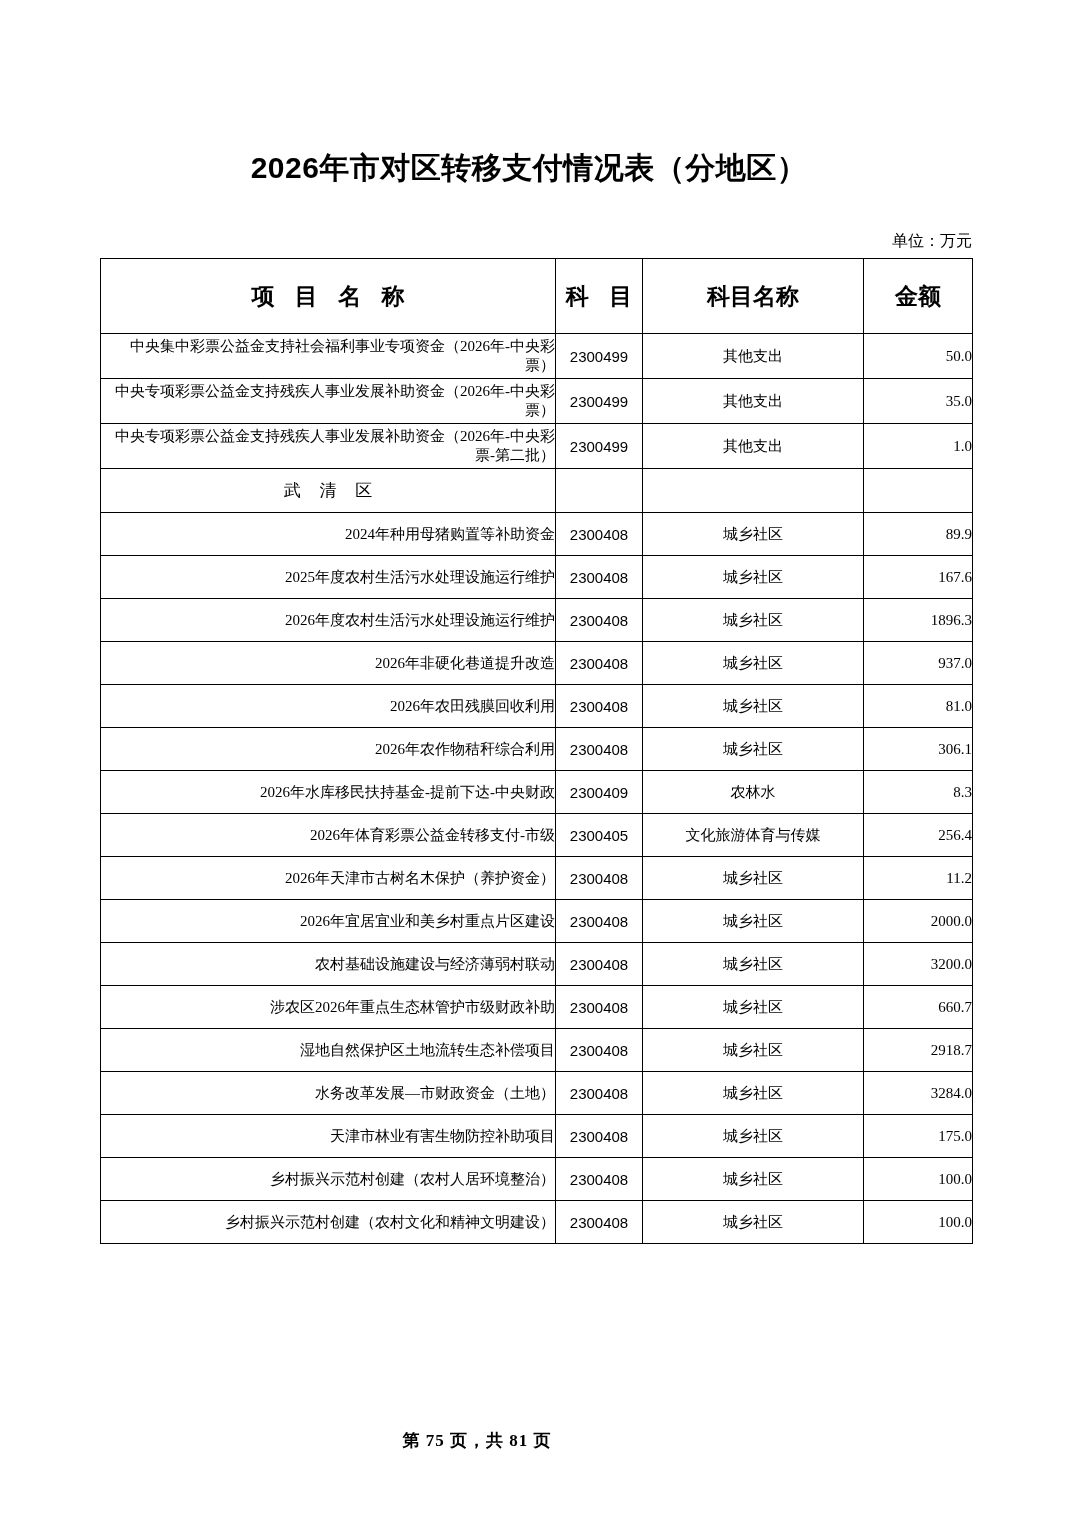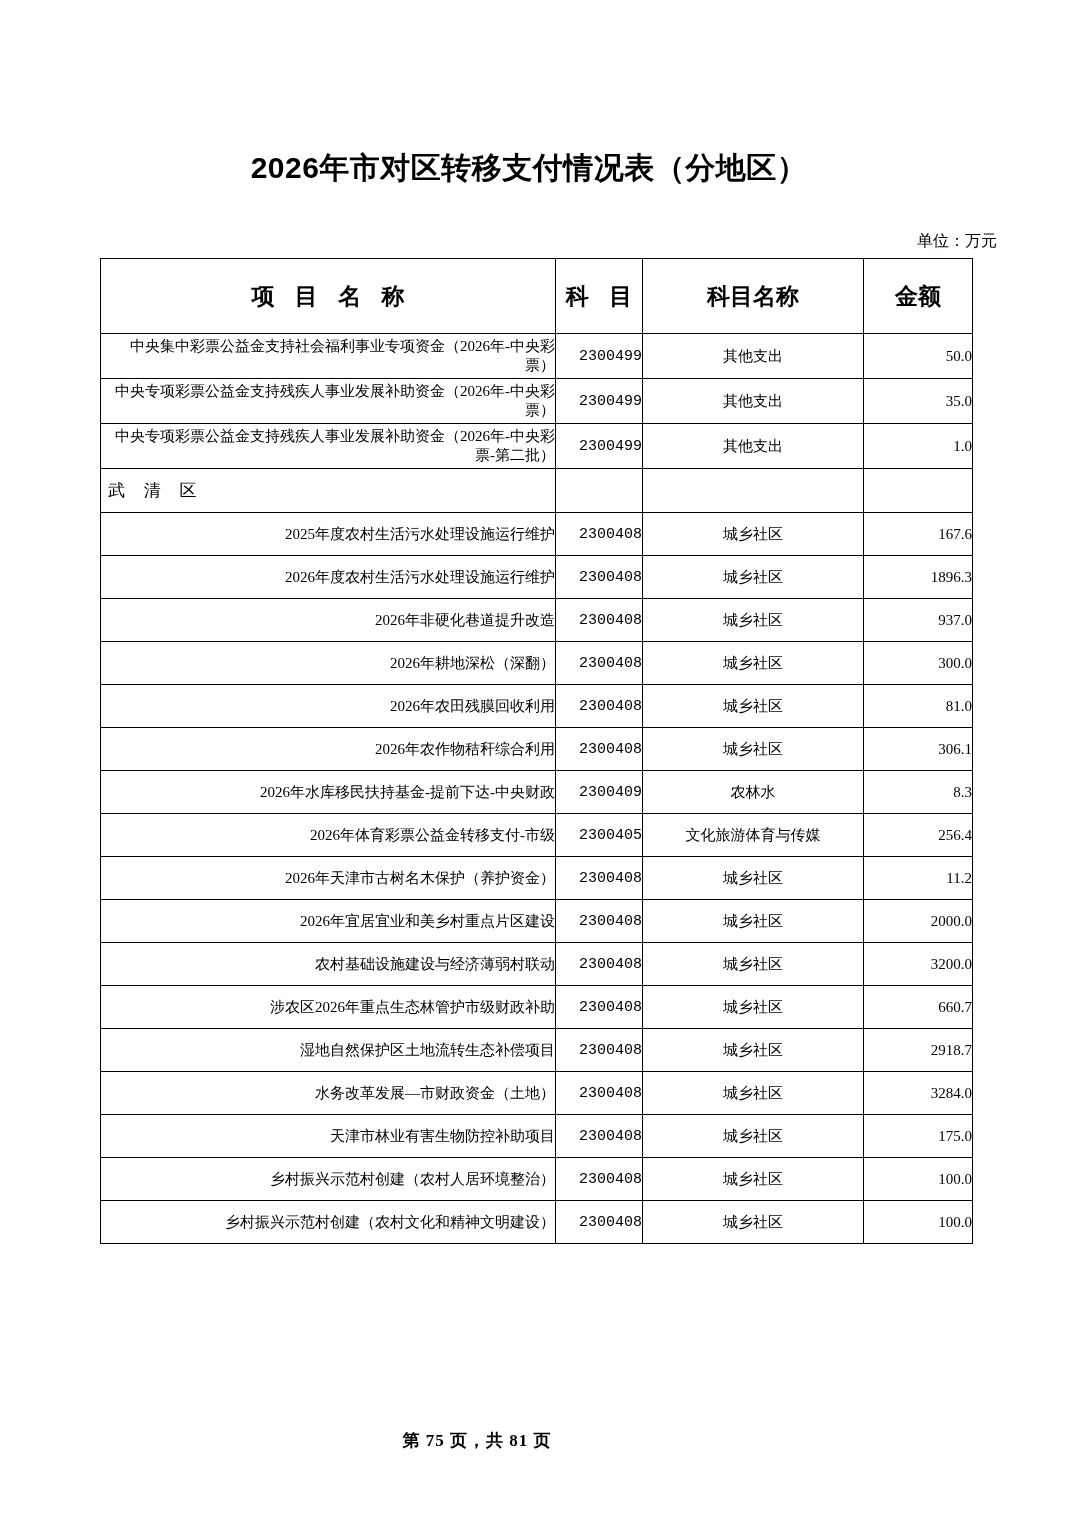"单位：万元" .unit-label { padding-left: 25px -> none }
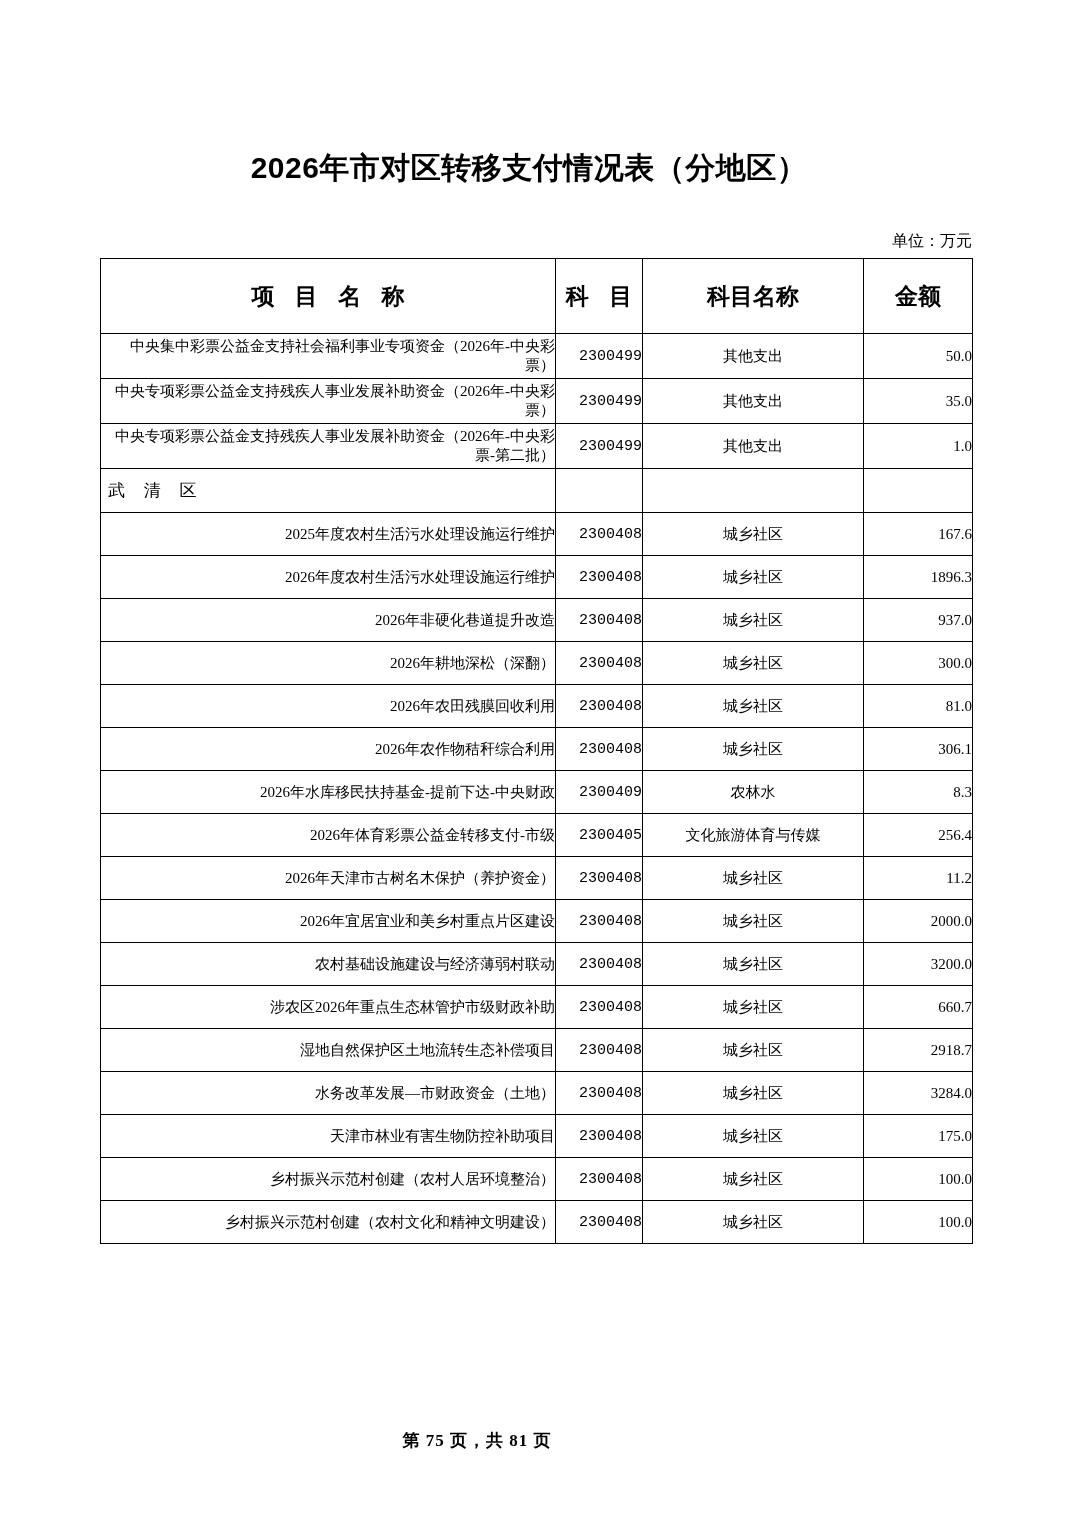"2300499" td.cell-code { font-family: Liberation Mono, monospace -> Liberation Sans, sans-serif; text-align: right -> center }
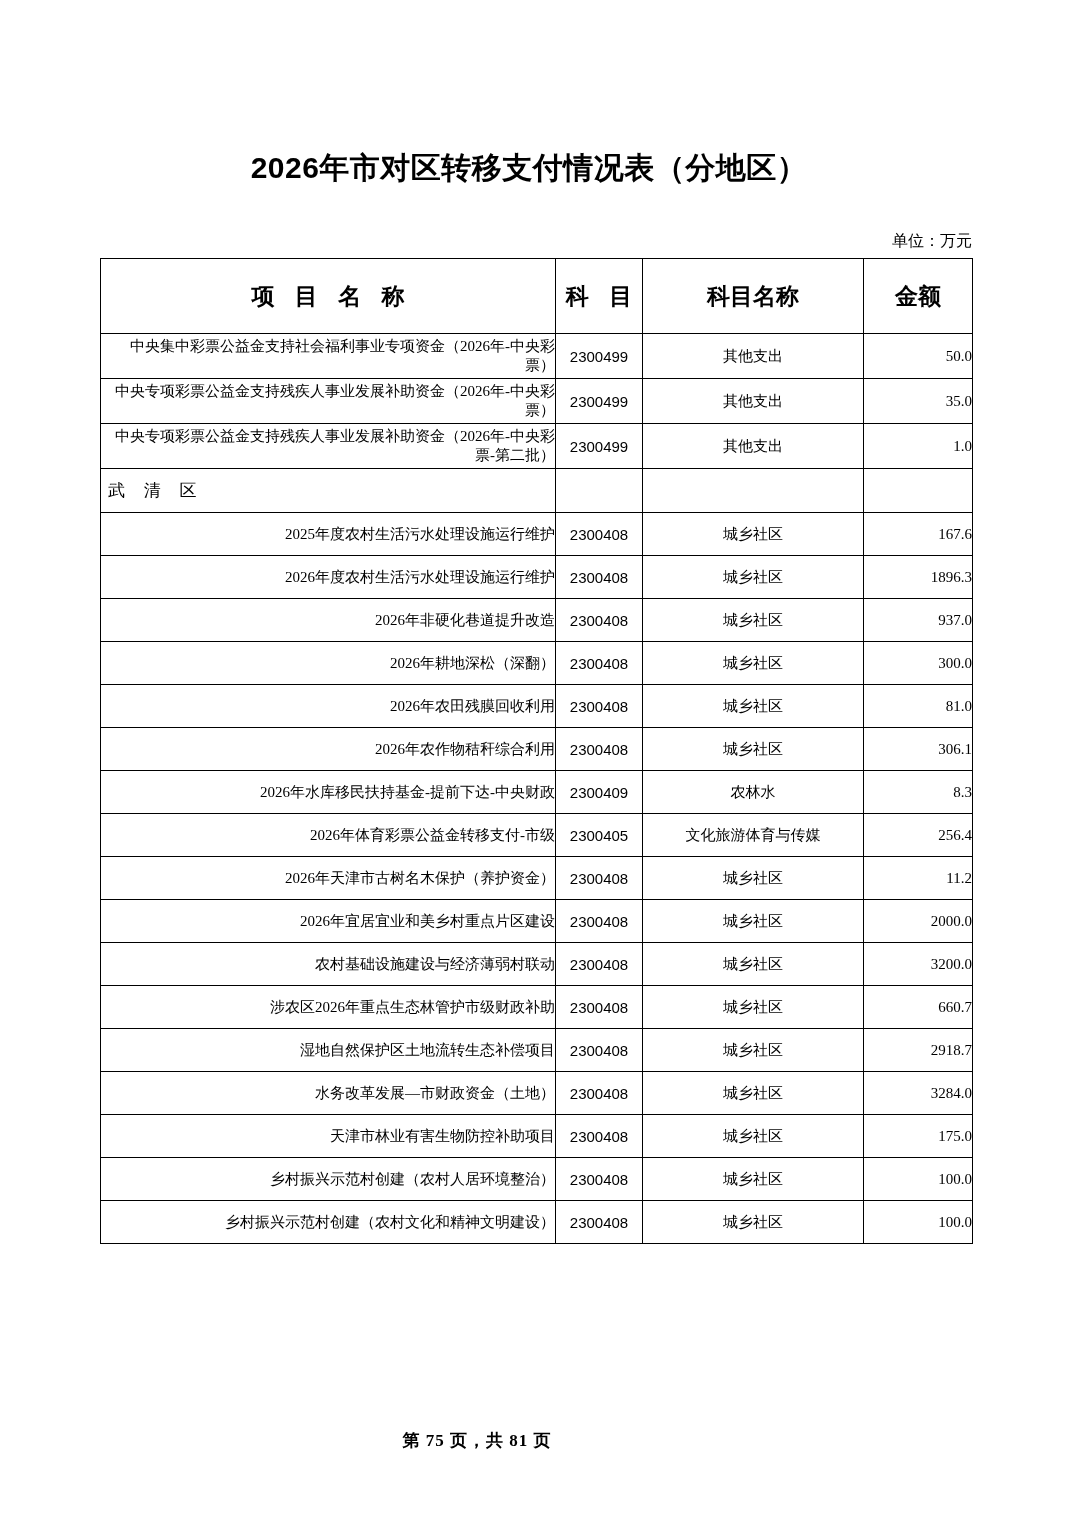"武 清 区" td.region-name { text-align: none -> center }
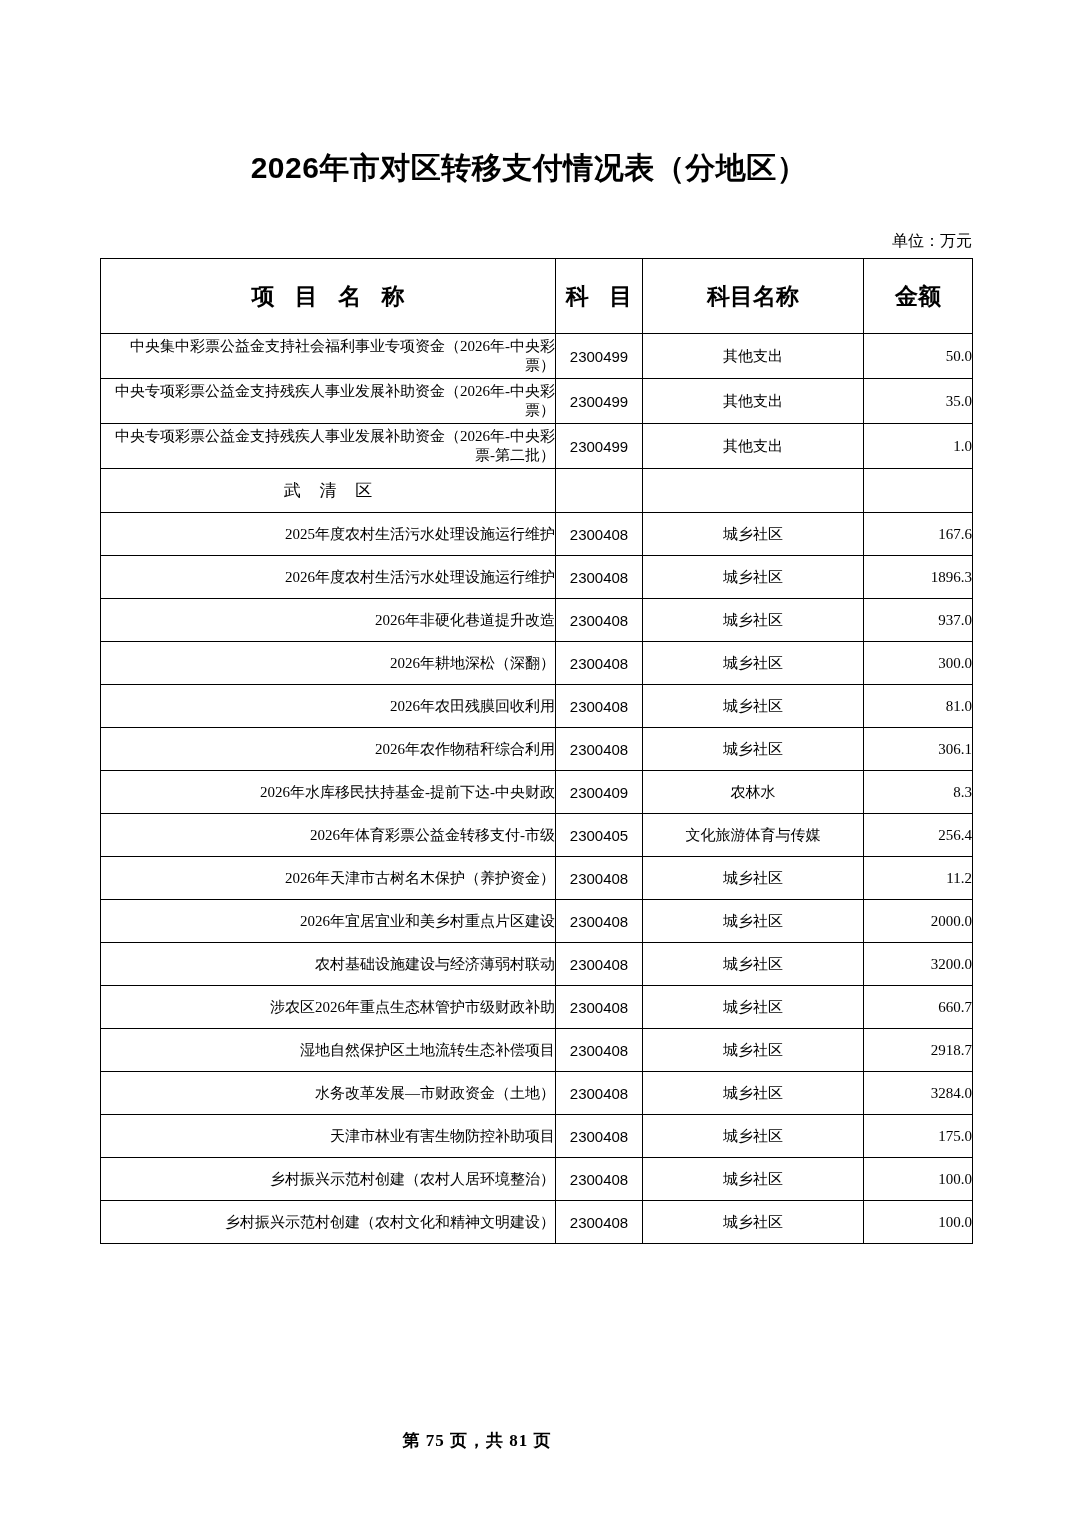"2024年种用母猪购置等补助资金" tr.data-row { html: none -> <tr> <td>2024年种用母猪购置等补助资金</td> <td>2300408</td> <td>城乡社区</td> <td>89.9</td> </tr> }
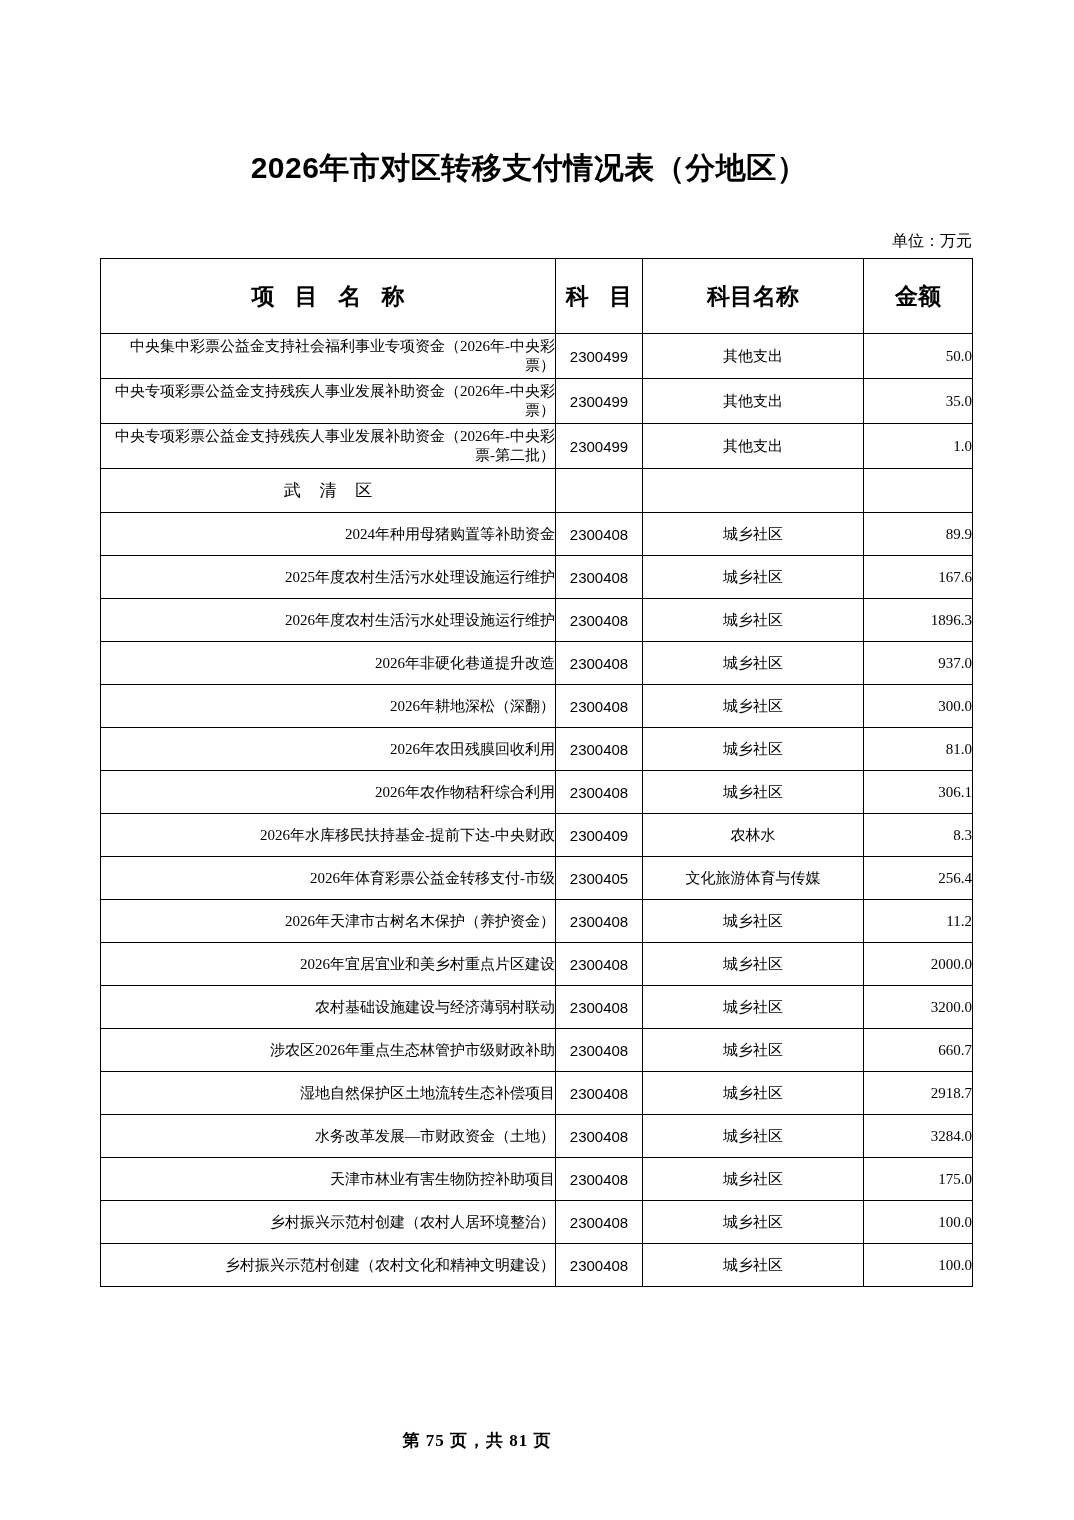"2026年耕地深松（深翻）" tr.data-row { html: <tr> <td>2026年耕地深松（深翻）</td> <td>2300408</td> <td>城乡社区</td> <td>300.0</td> </tr> -> none }
